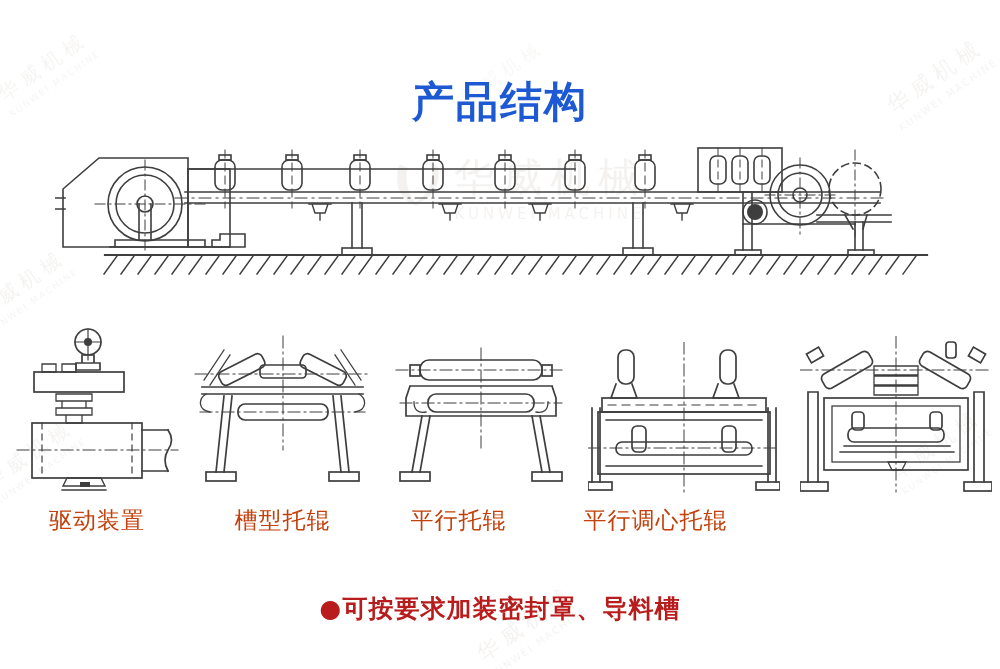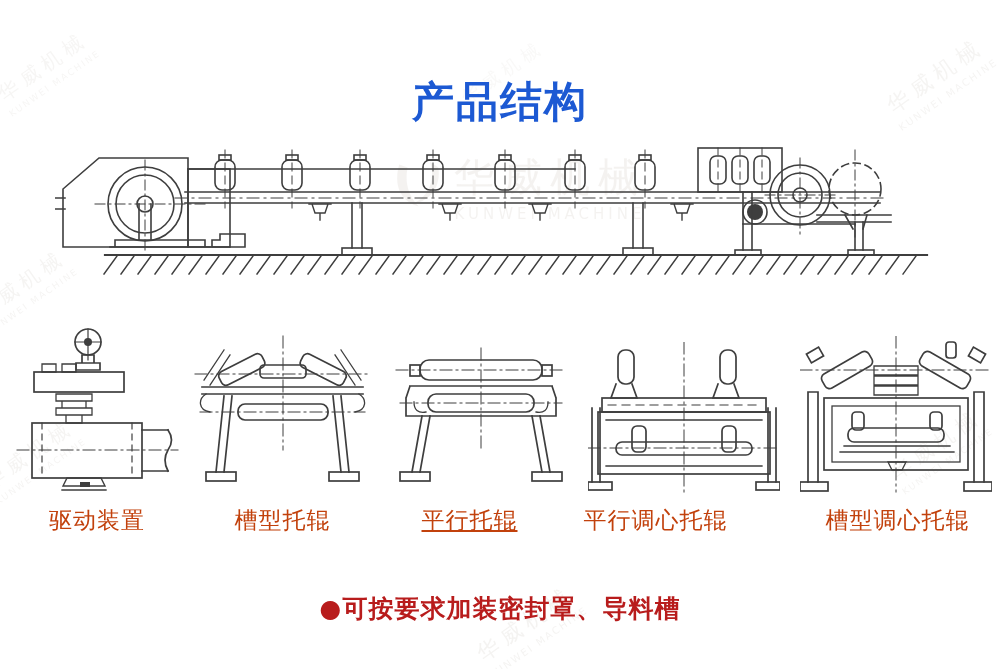"平行托辊" div.fig-label { left: 382px -> 371px; text-decoration: underline -> none }
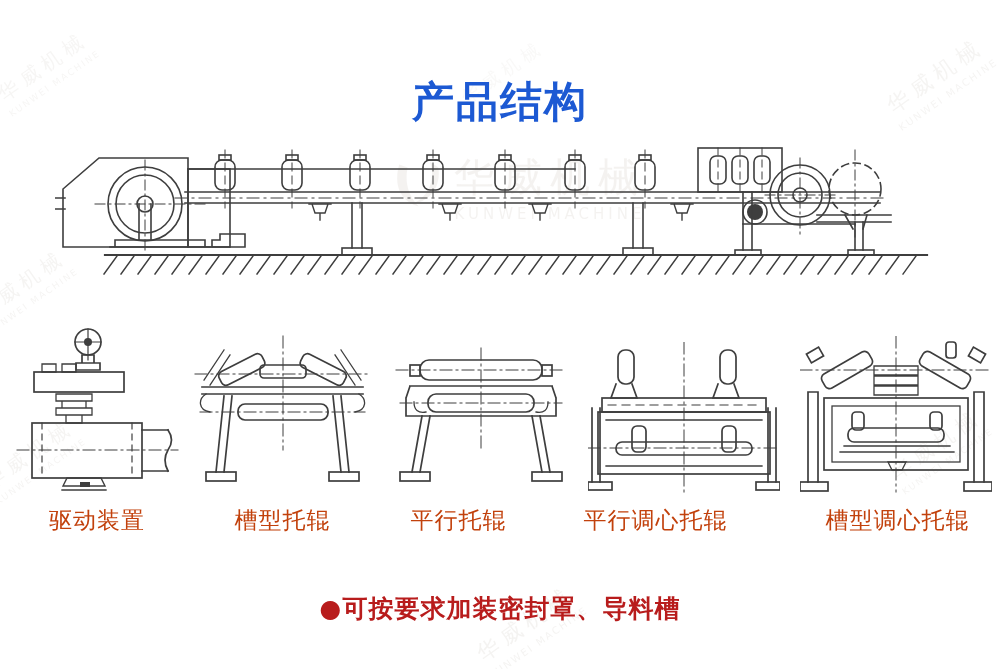"槽型调心托辊" div.fig-label { html: <div>槽型调心托辊</div> -> none }
